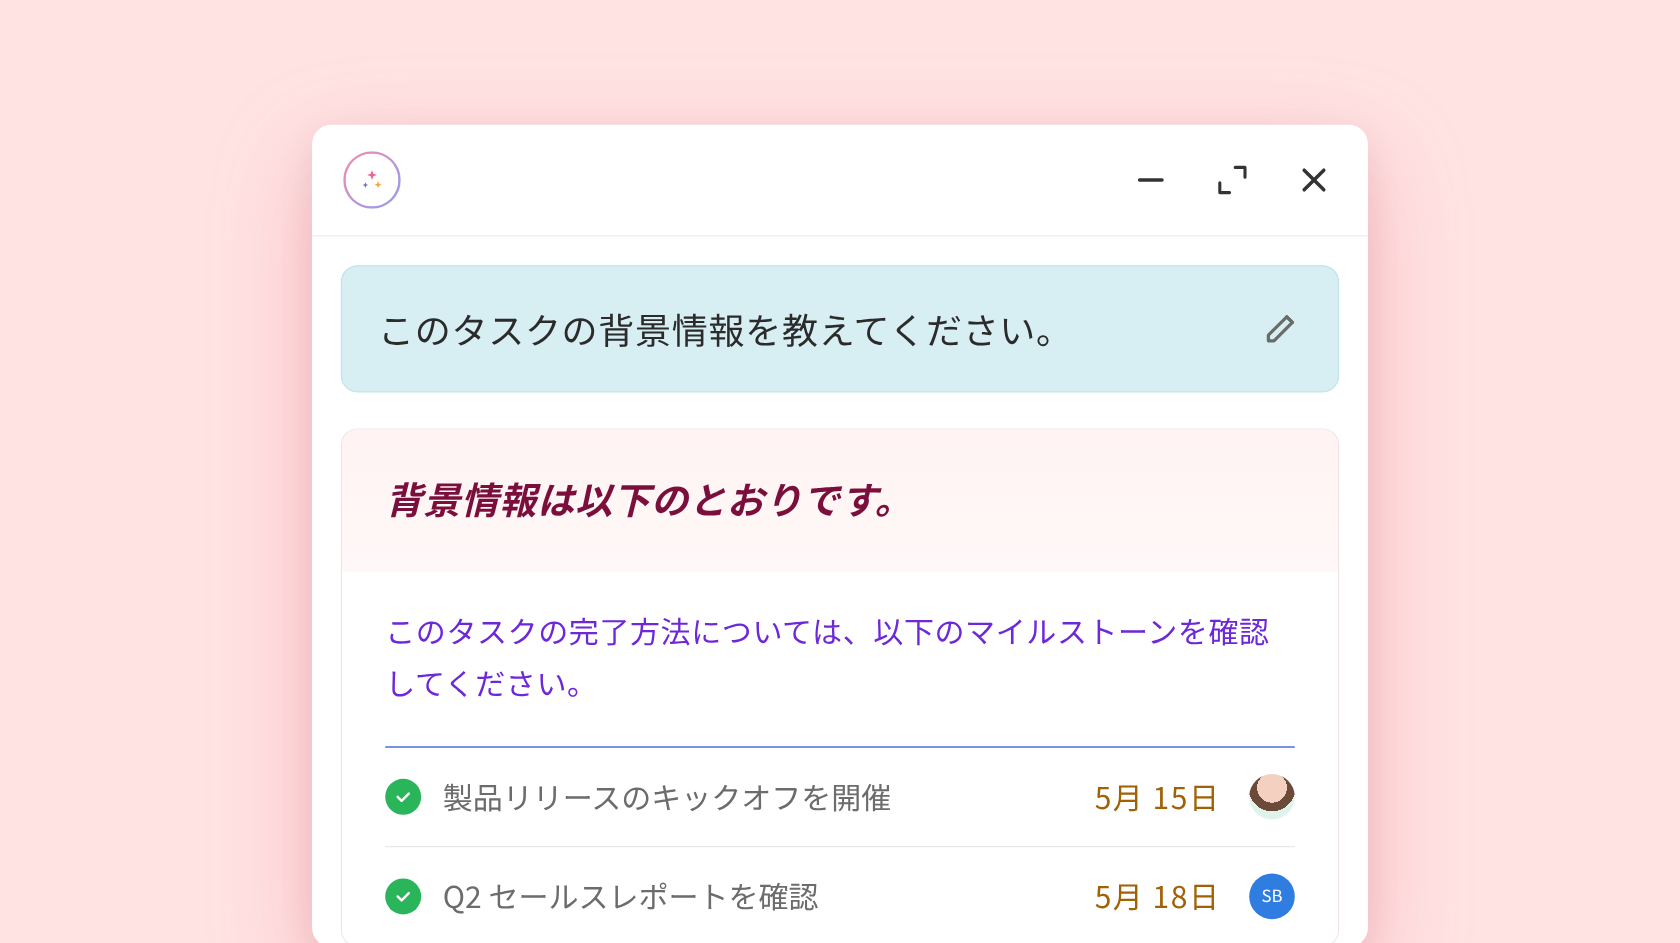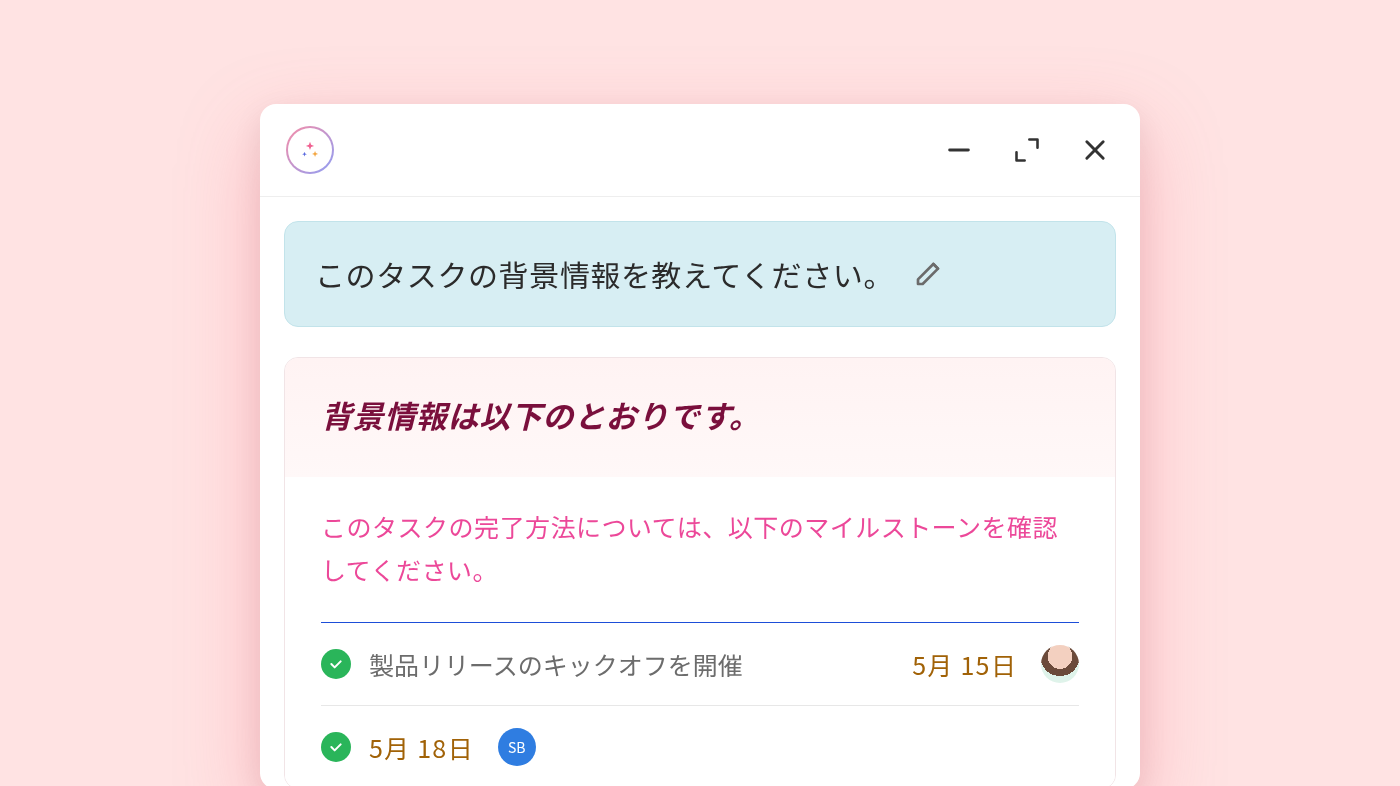"このタスクの背景情報を教えてください。" .prompt-pill { justify-content: flex-start -> space-between }
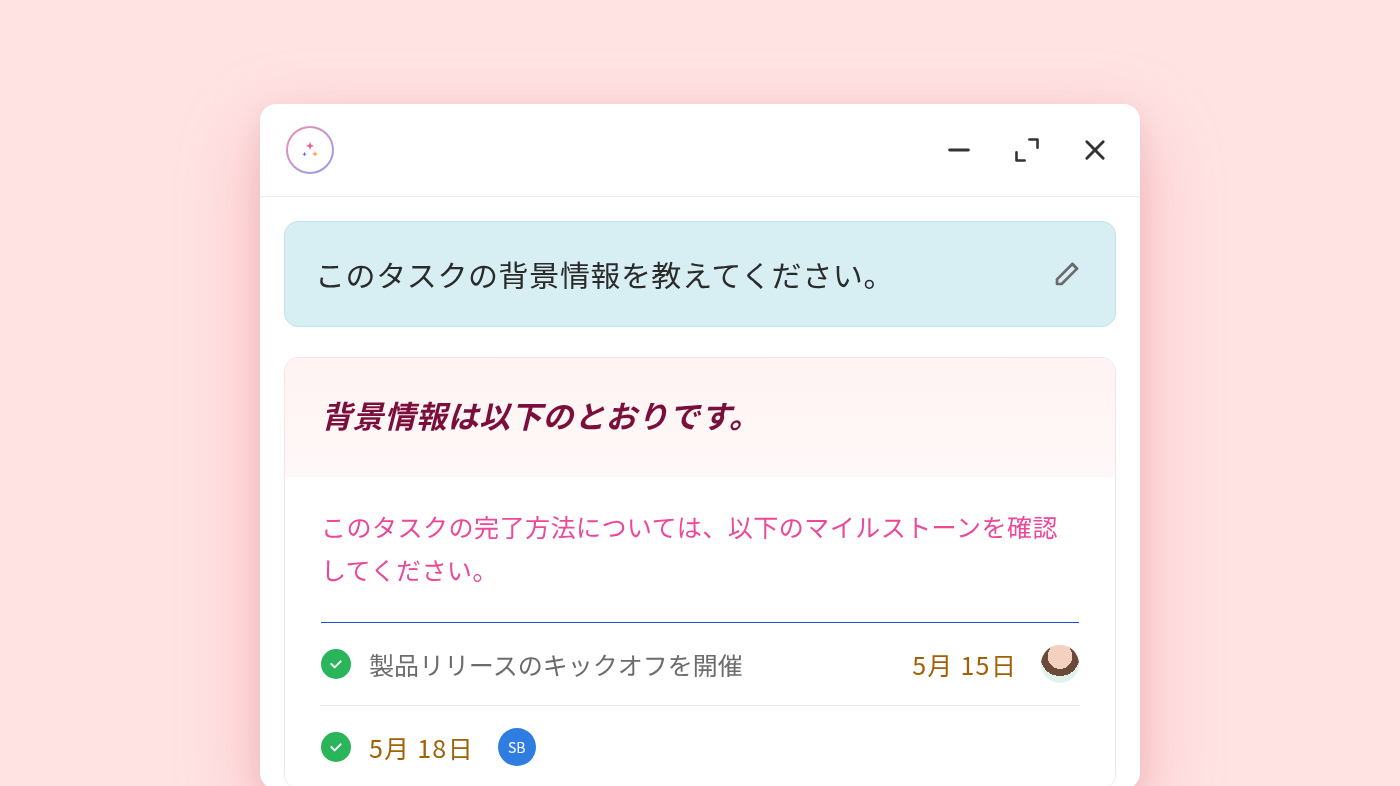"このタスクの完了方法については、以下のマイルストーンを確認してください。" .answer-body .desc { color: #ec4899 -> #6d28d9 }
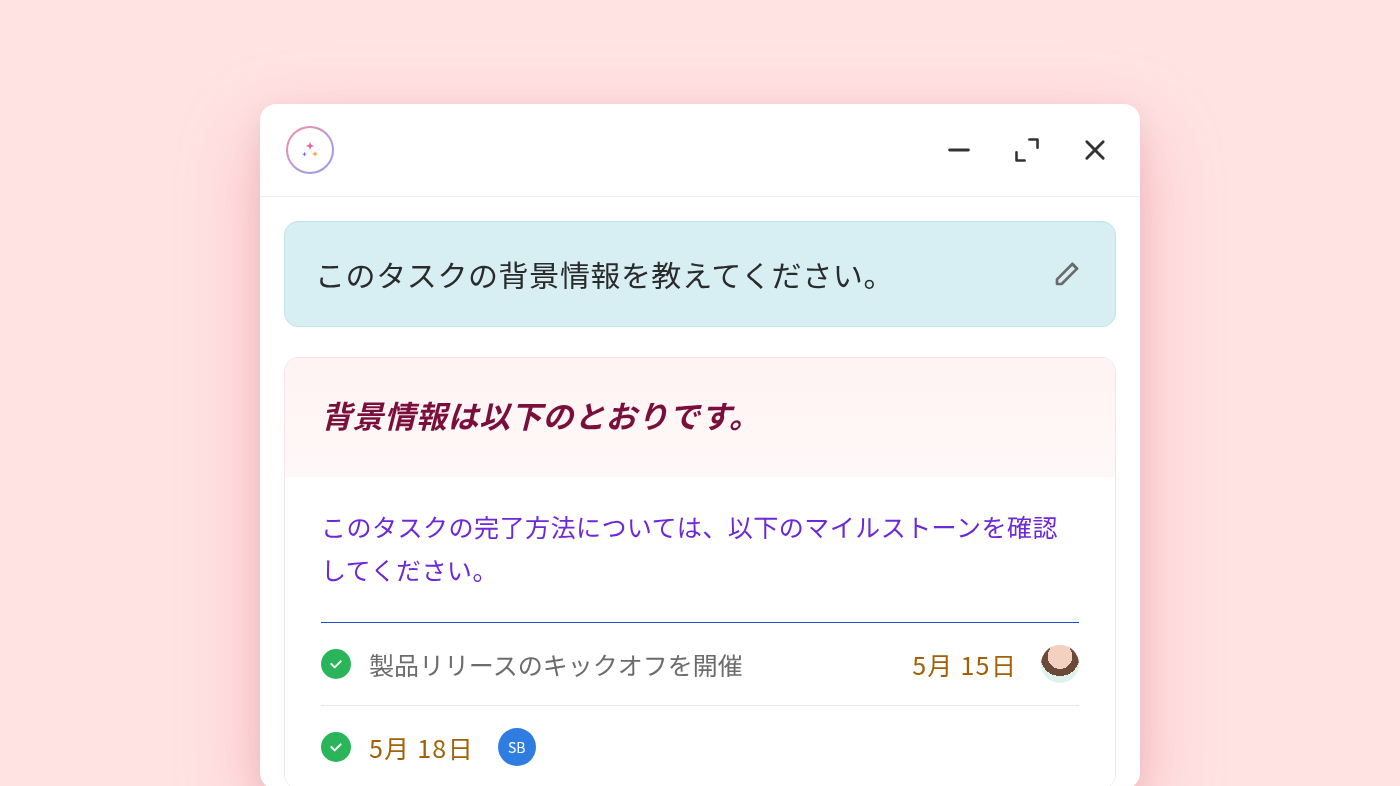"Q2 セールスレポートを確認" div.ms-title { html: none -> <div>Q2 セールスレポートを確認</div> }
